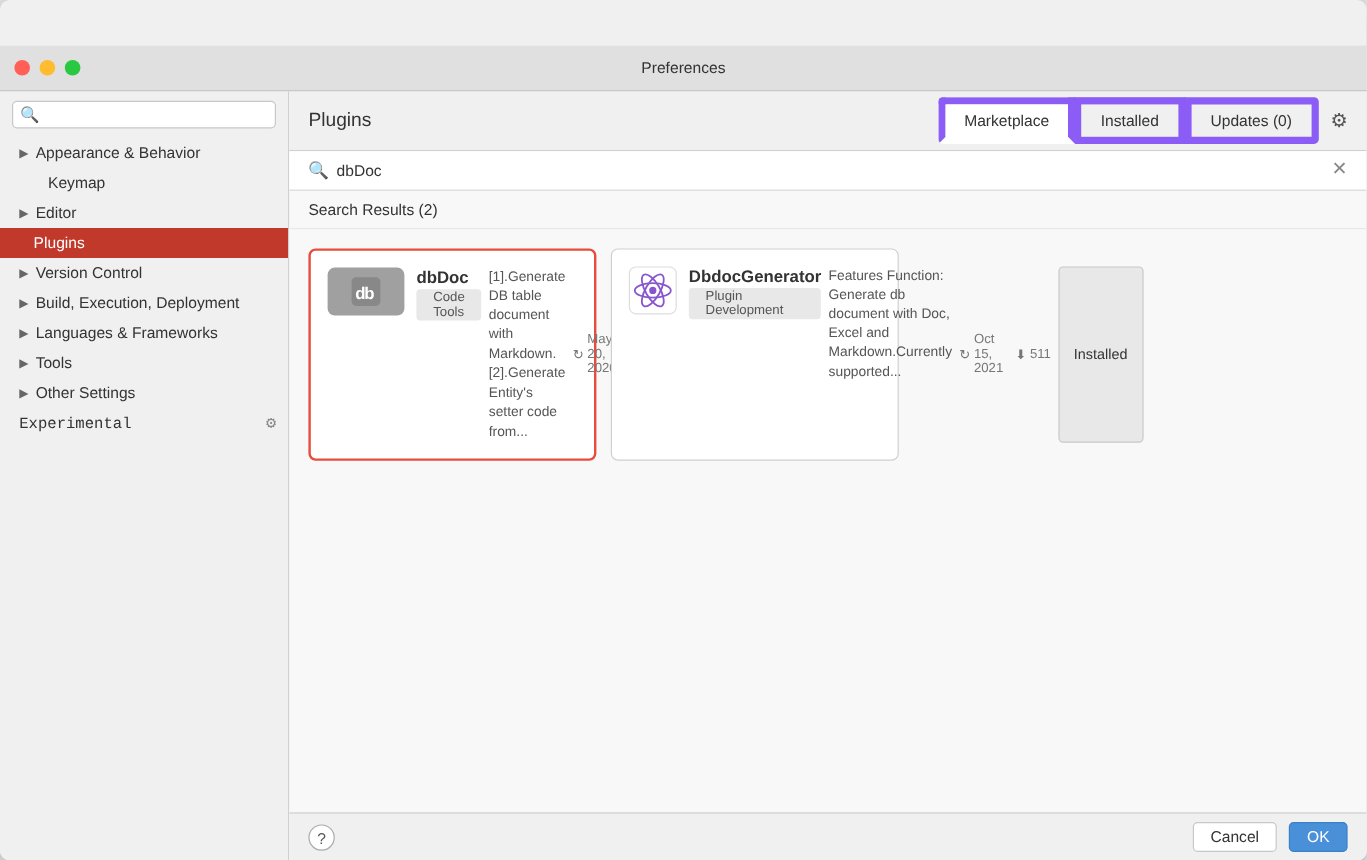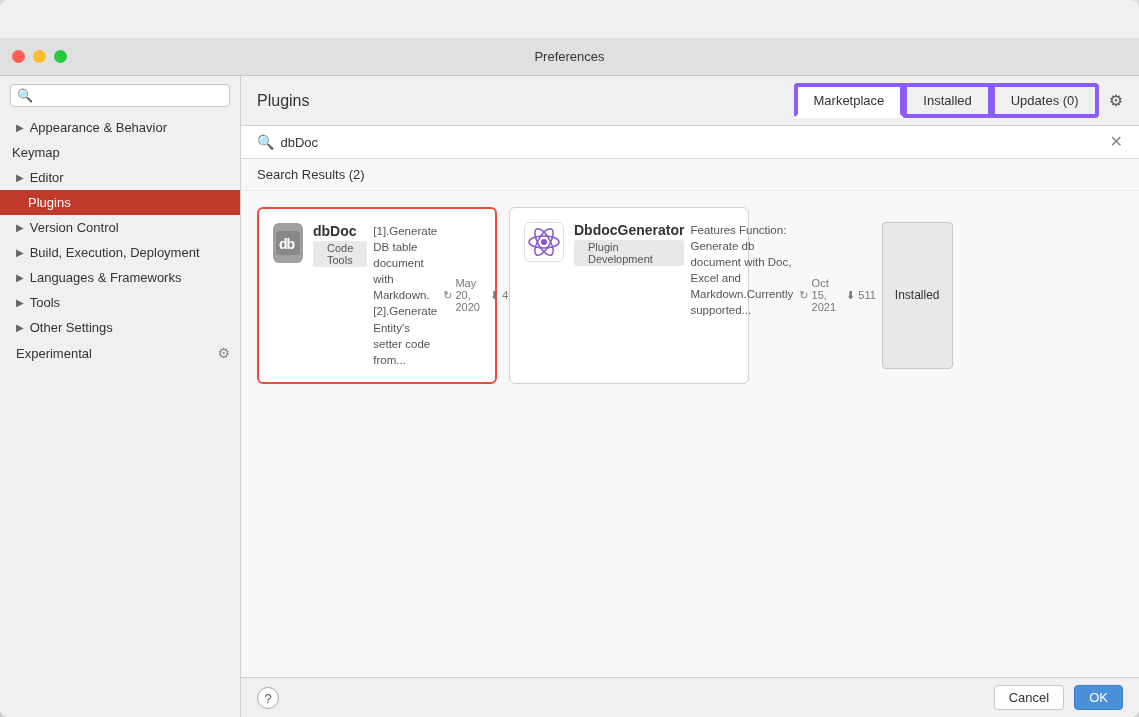"Marketplace" .tab { border: 4px solid #8b5cf6 -> 6px solid #8b5cf6 }
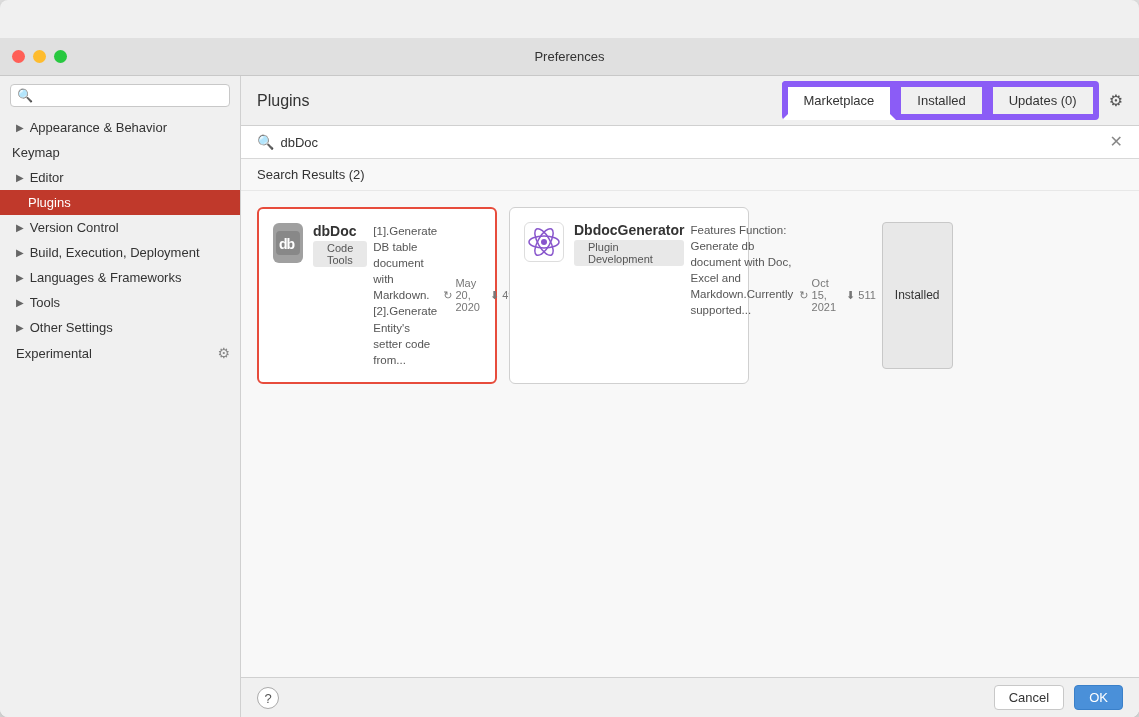"Keymap" div.sidebar-item { padding-left: 12px -> 40px }
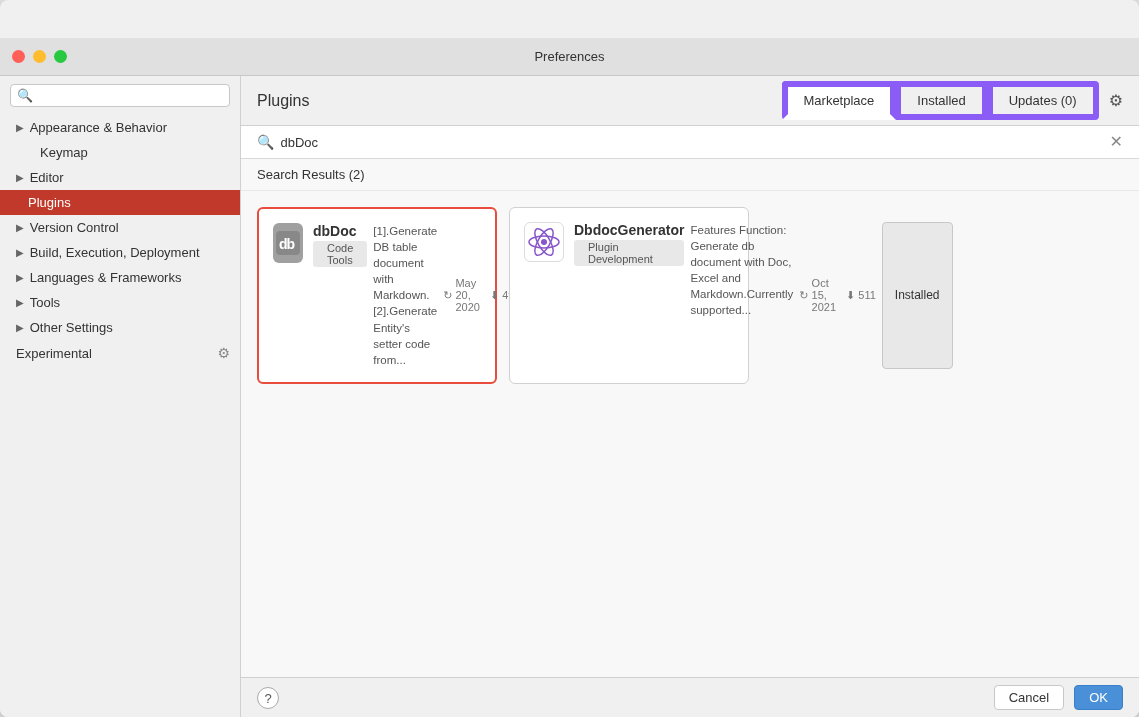"db" div.plugin-icon { width: 30px -> 64px }
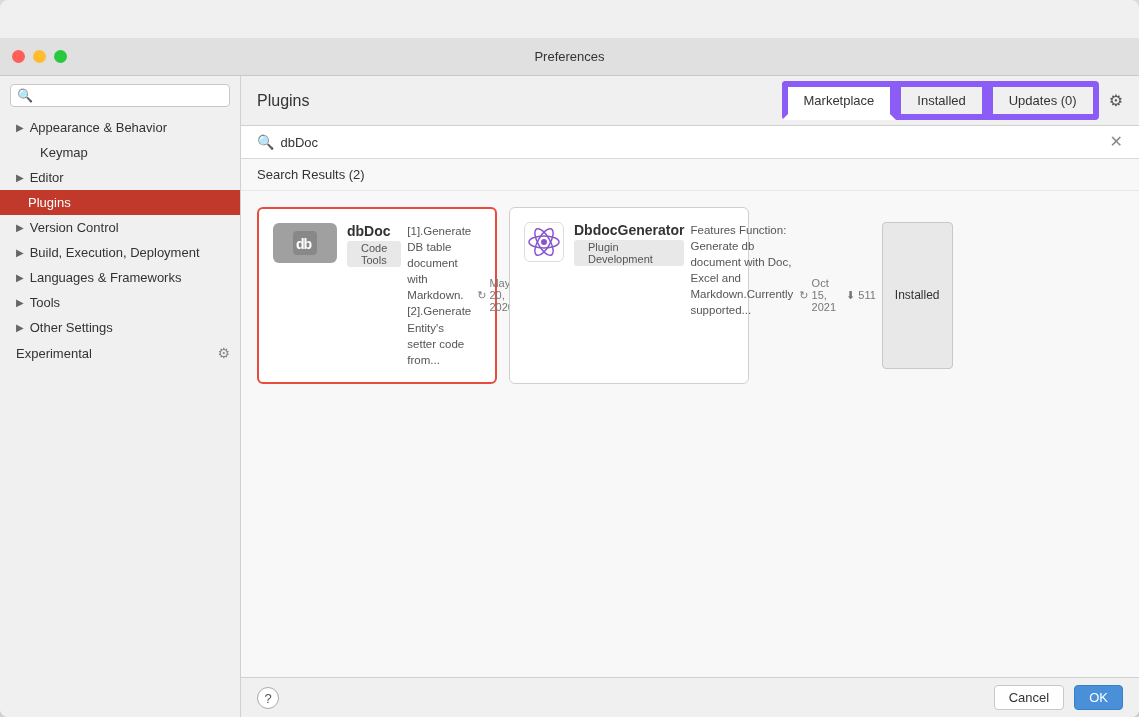"Experimental" div.sidebar-item { font-family: none -> Liberation Mono, monospace }
